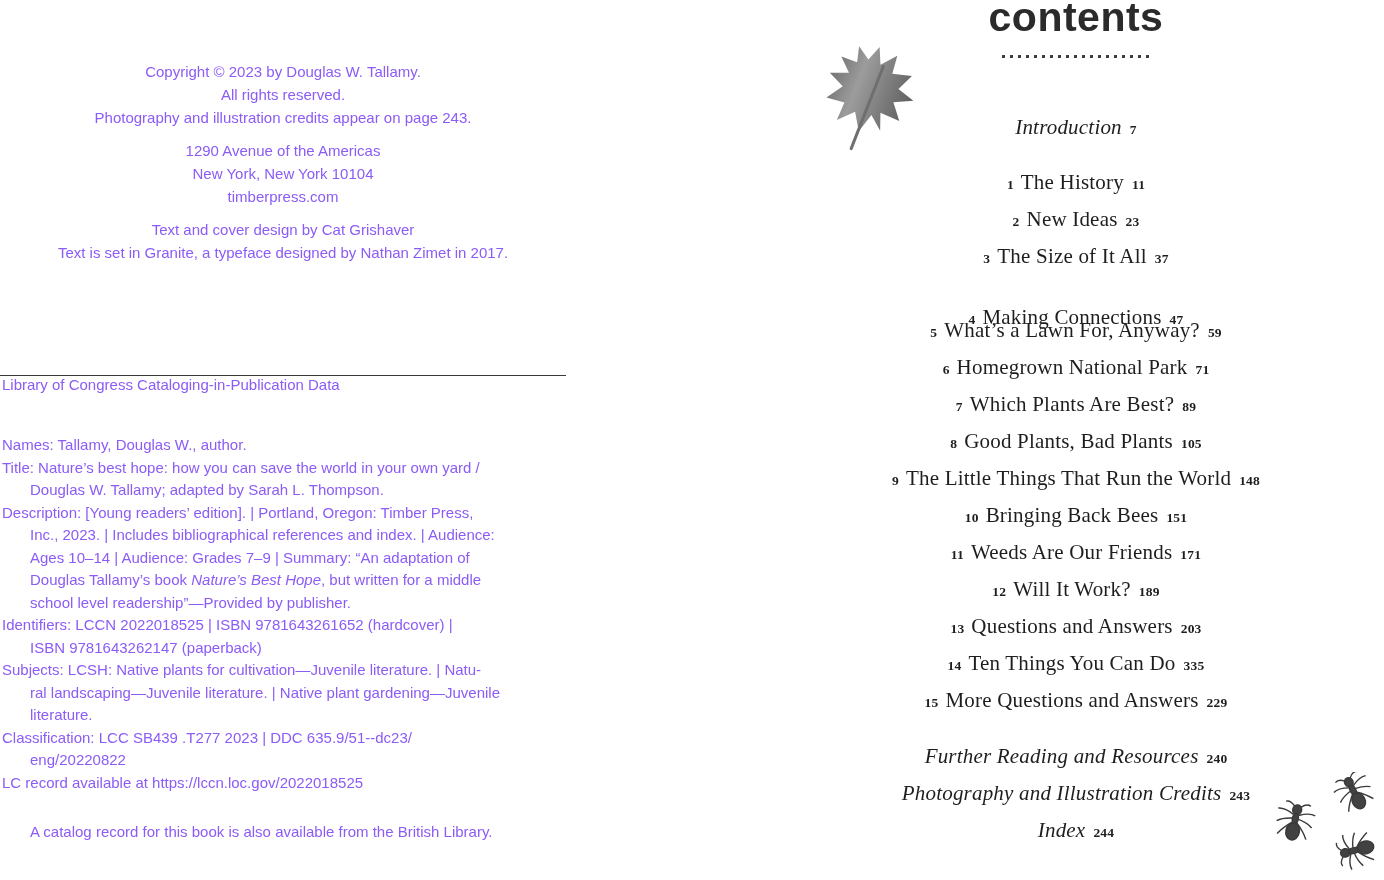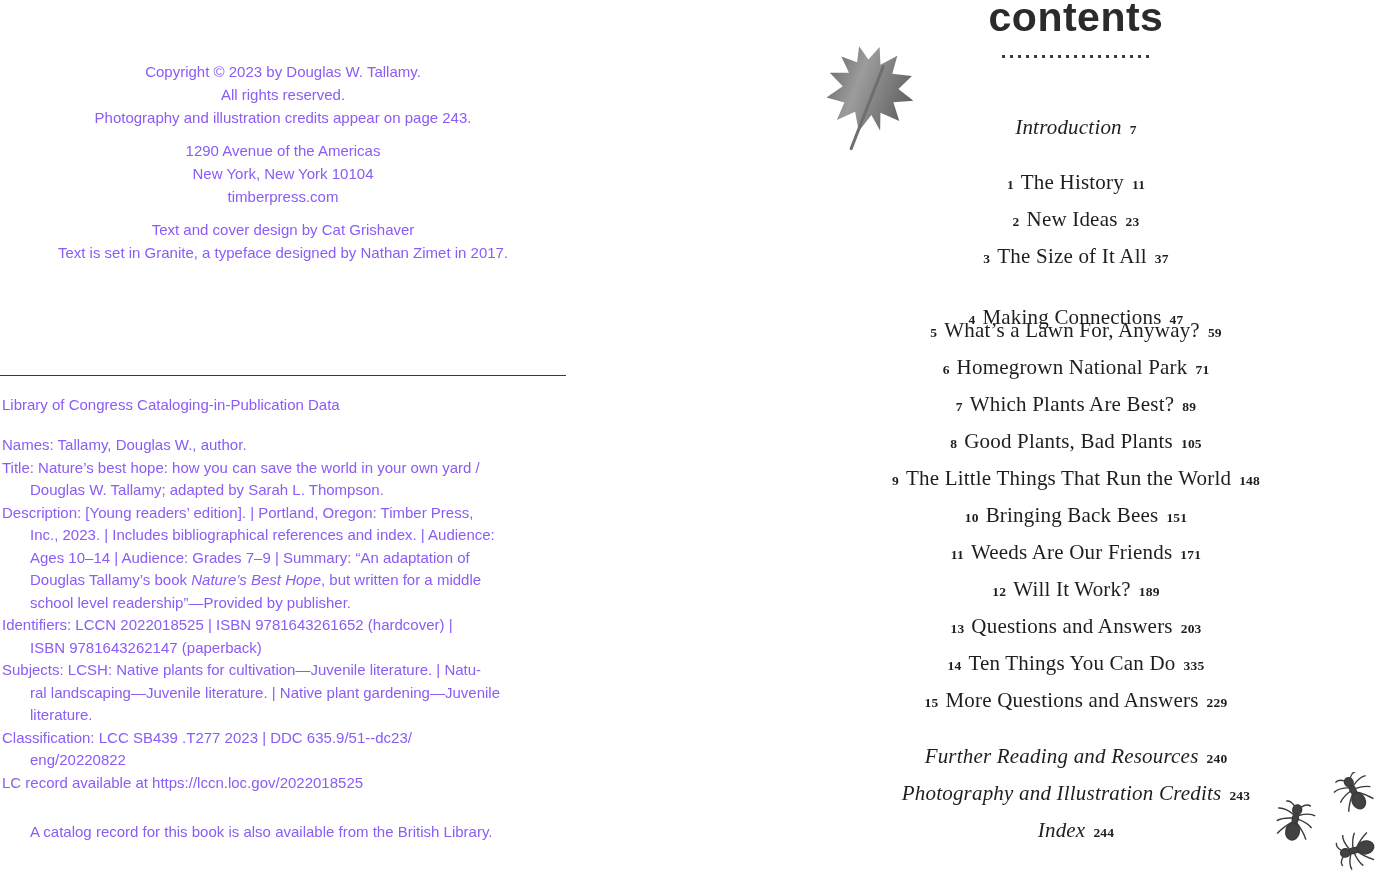"Library of Congress" .loc-heading { top: 396px -> 376px }
